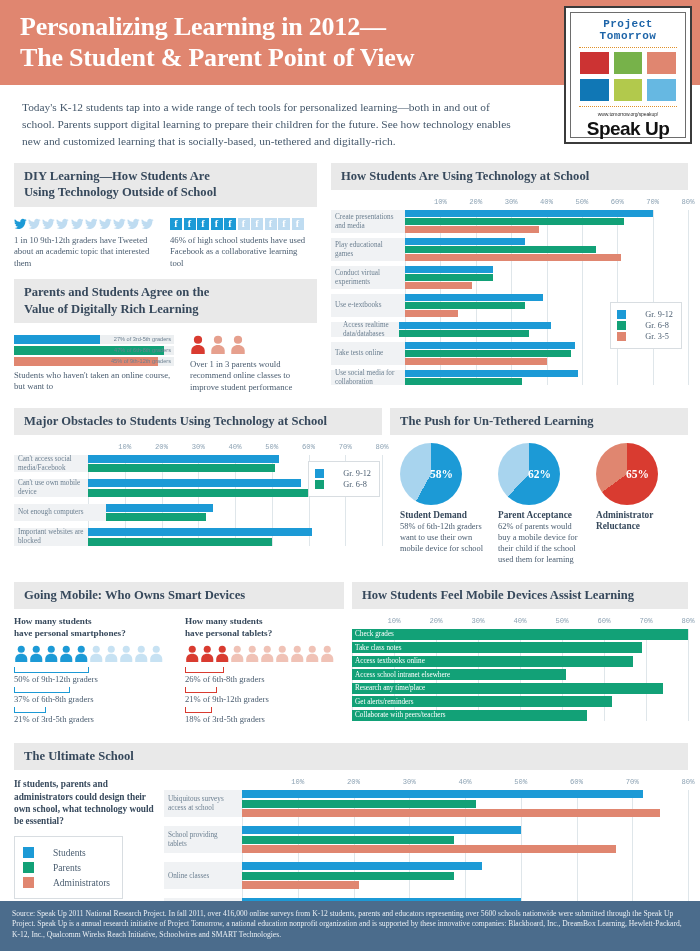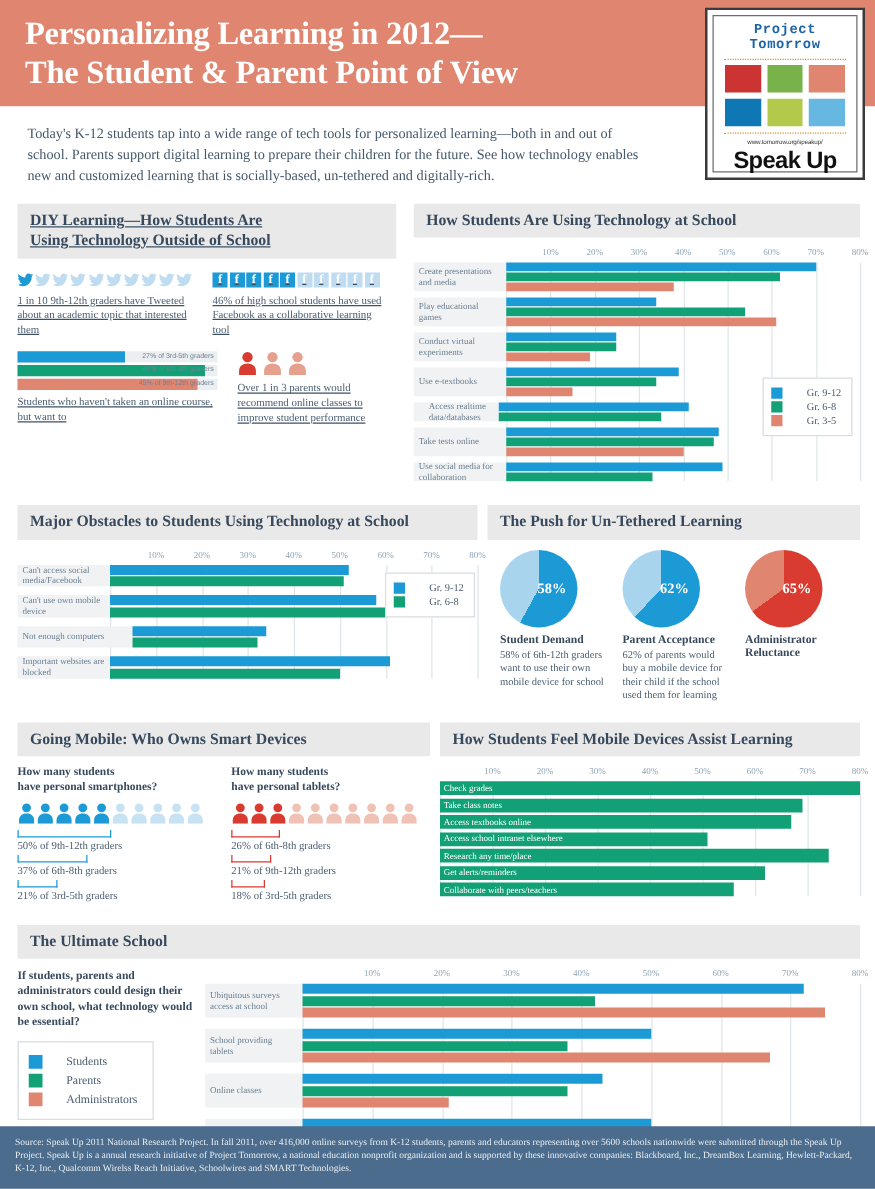"DIY Learning—How Students Are" .col-left { text-decoration: underline -> none }
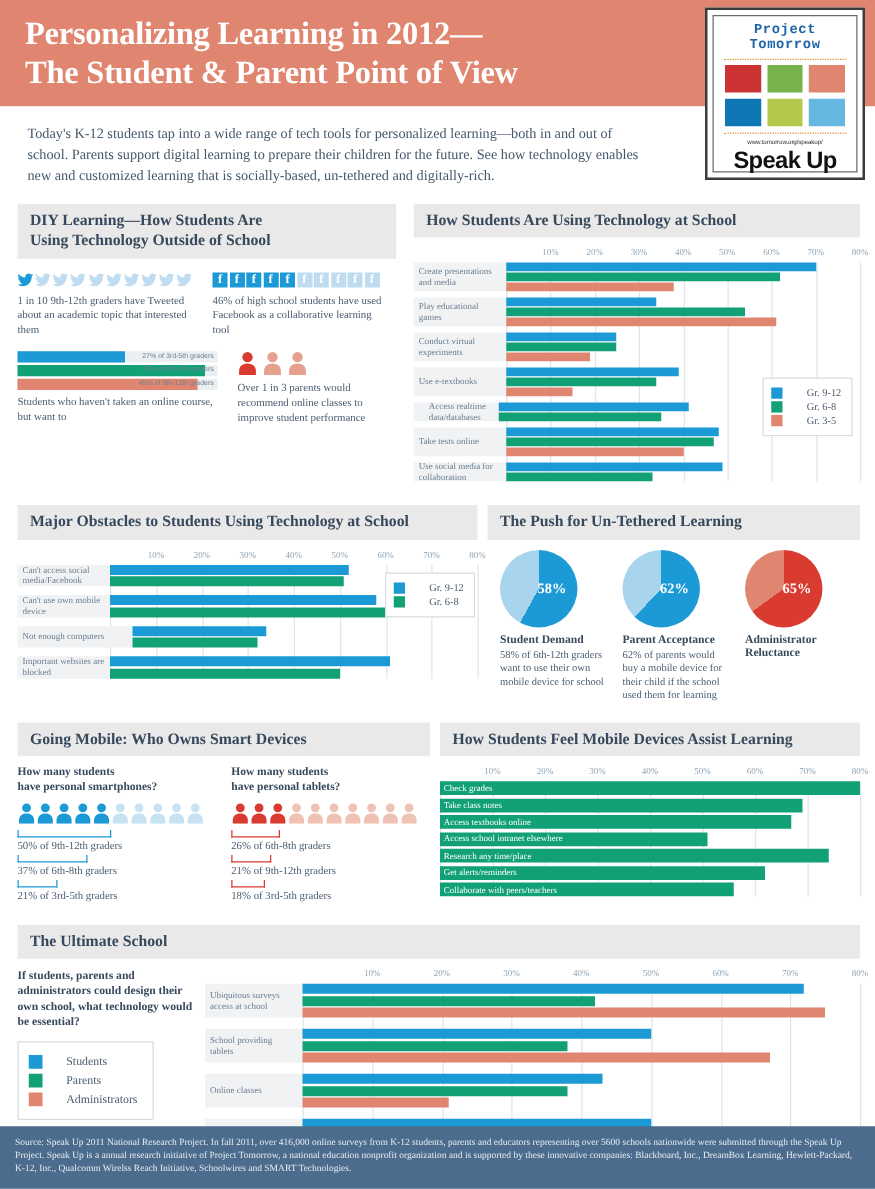"10%" .tick-lbl { font-family: Liberation Serif, serif -> Liberation Mono, monospace }
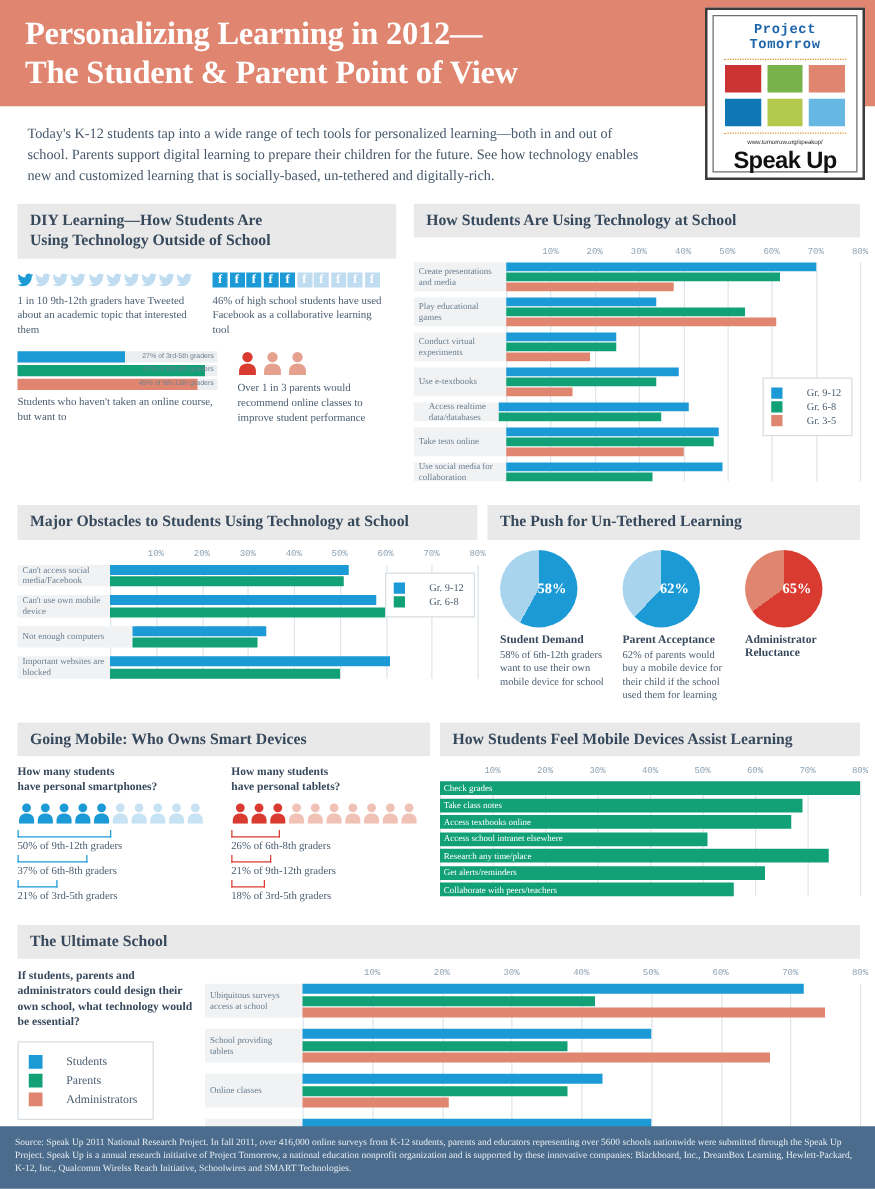"Parents and Students Agree on" div.sec-head { html: none -> <div> <span>Parents and Students Agree on the</span><br> <span>Value of Digitally Rich Learning</span> </div> }
